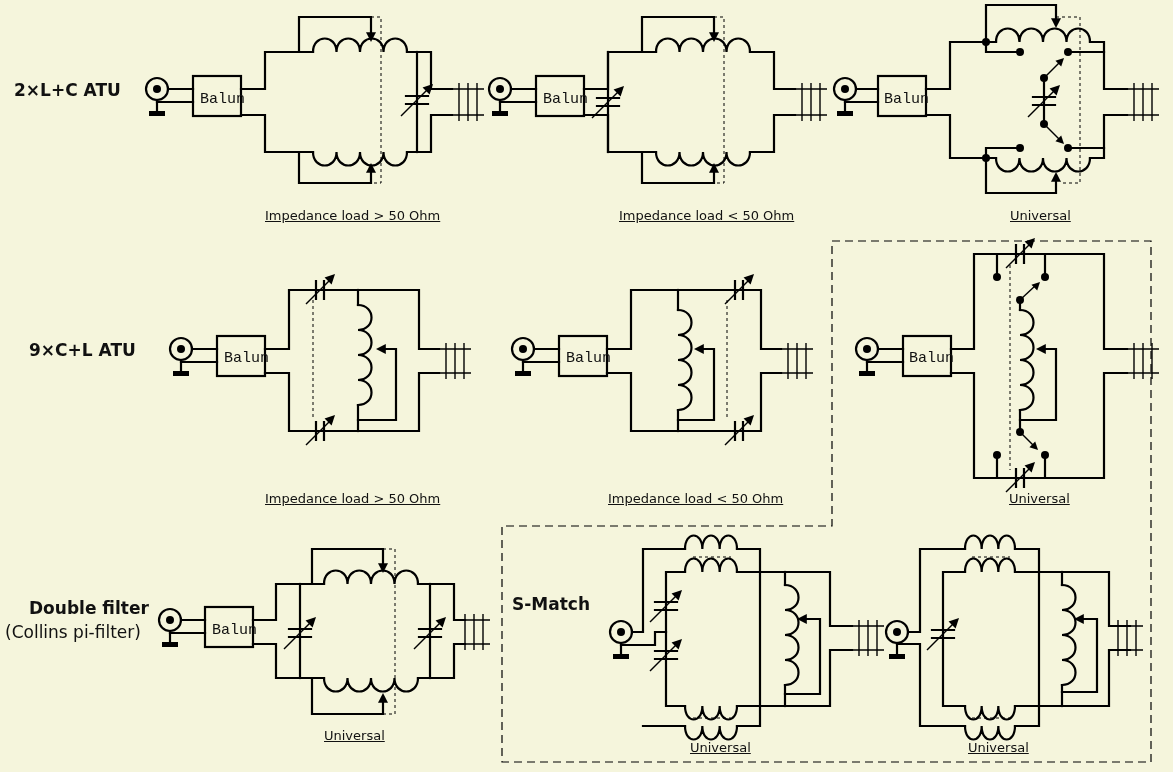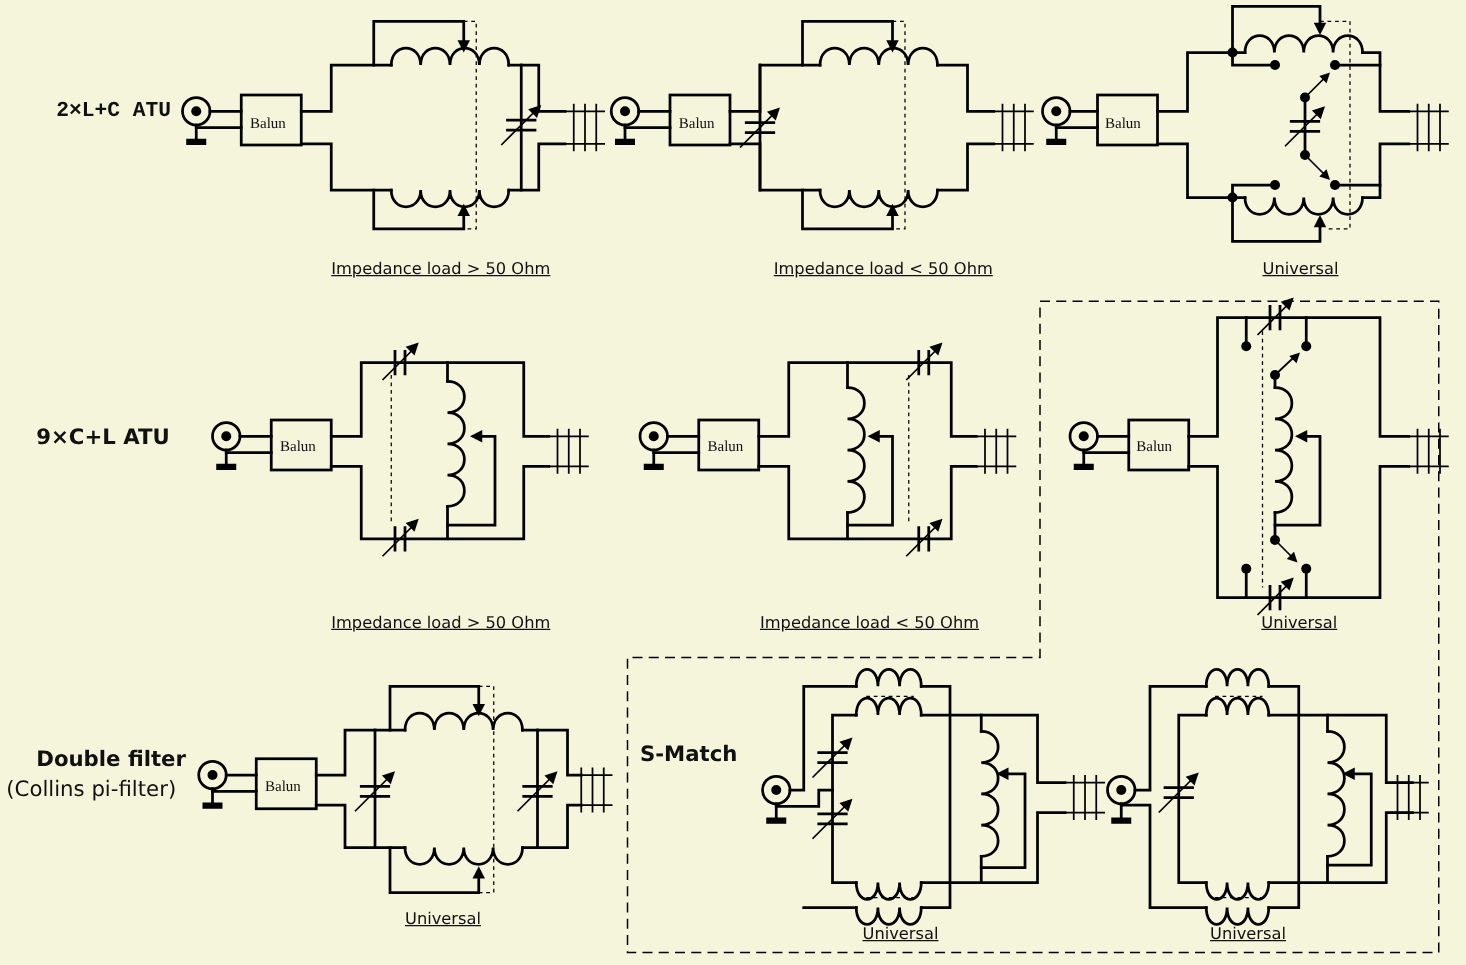"2×L+C ATU" div.lbl { font-family: Liberation Mono, monospace -> none; left: 45px -> 14px }
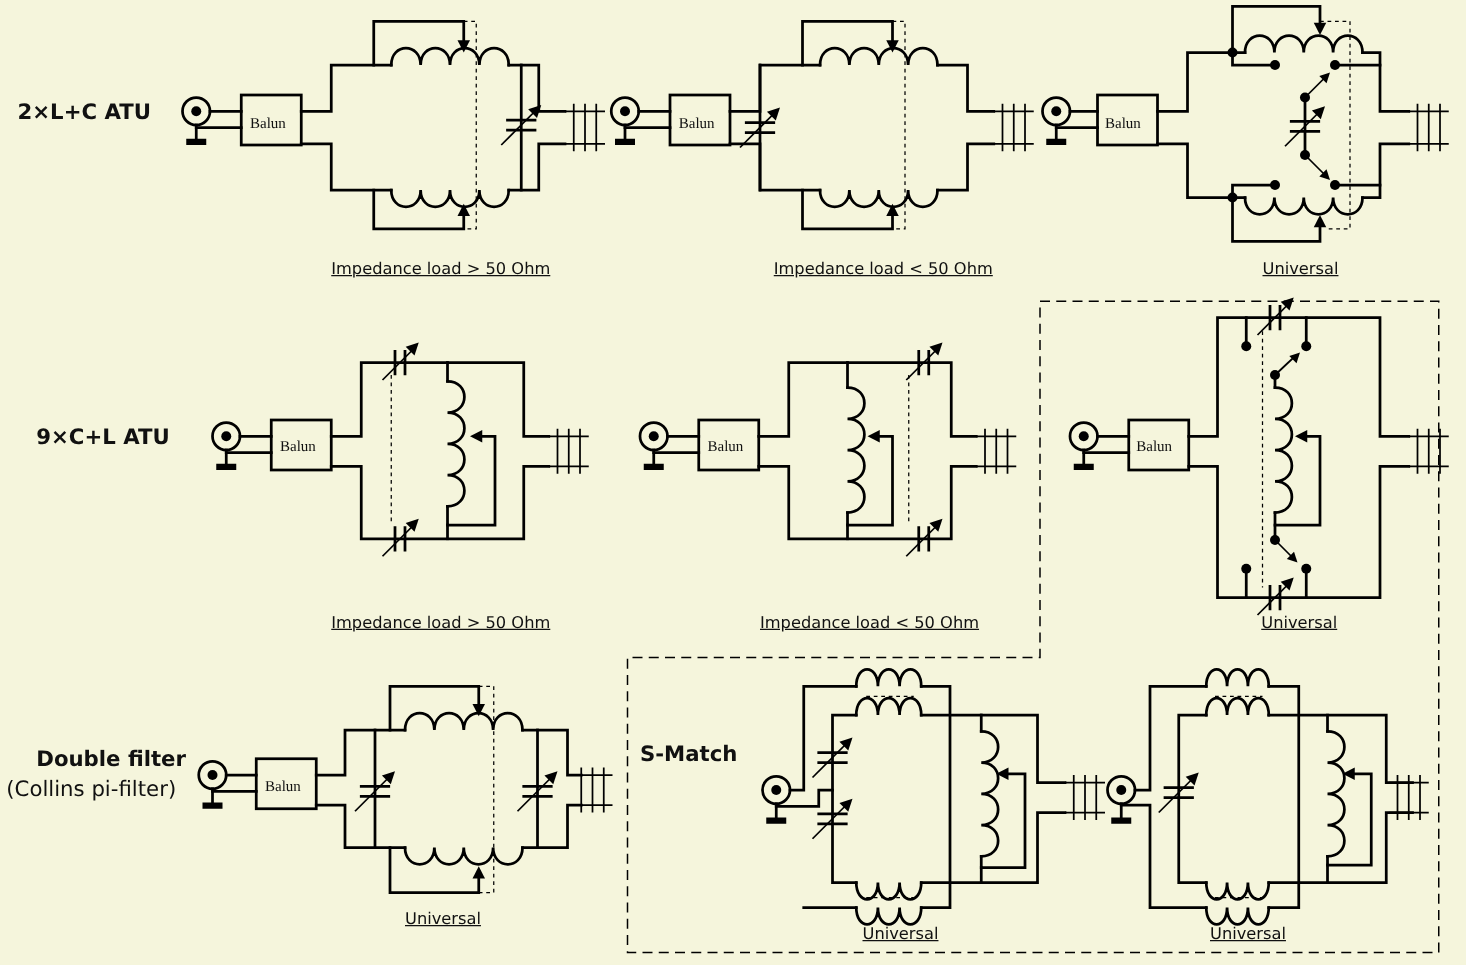"Balun" .balun { font-family: Liberation Serif, serif -> Liberation Mono, monospace; font-size: 12px -> 15px }
